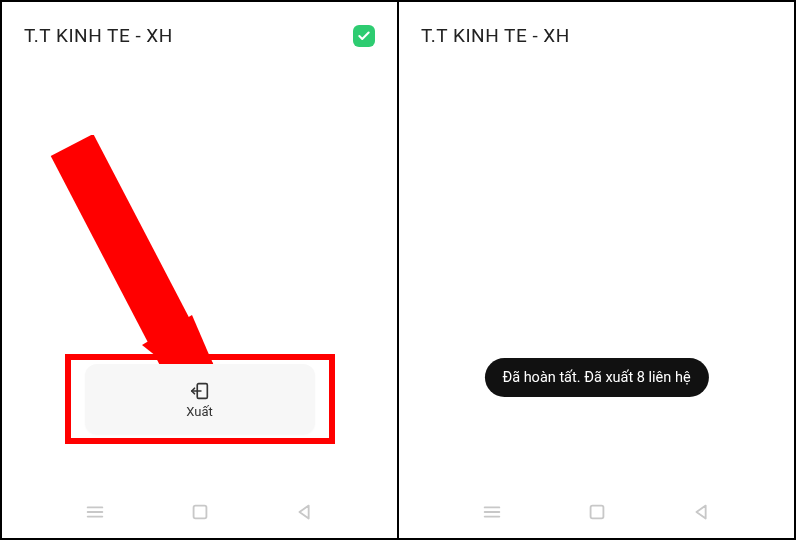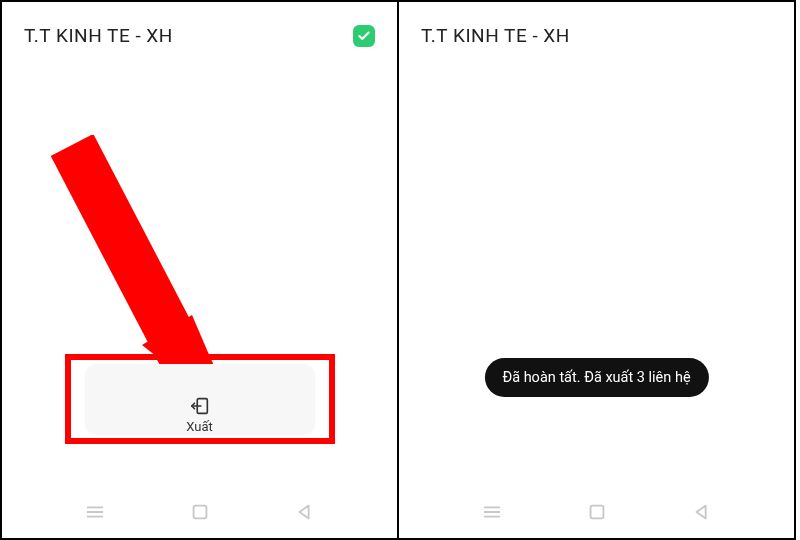"Đã hoàn tất. Đã xuất" div.toast { text: 3 -> 8 }
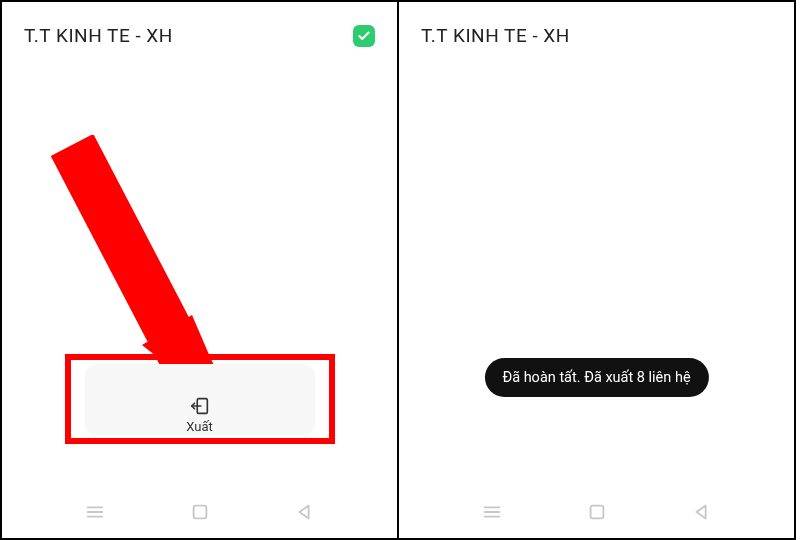"Xuất" .export-card { justify-content: flex-end -> center }
